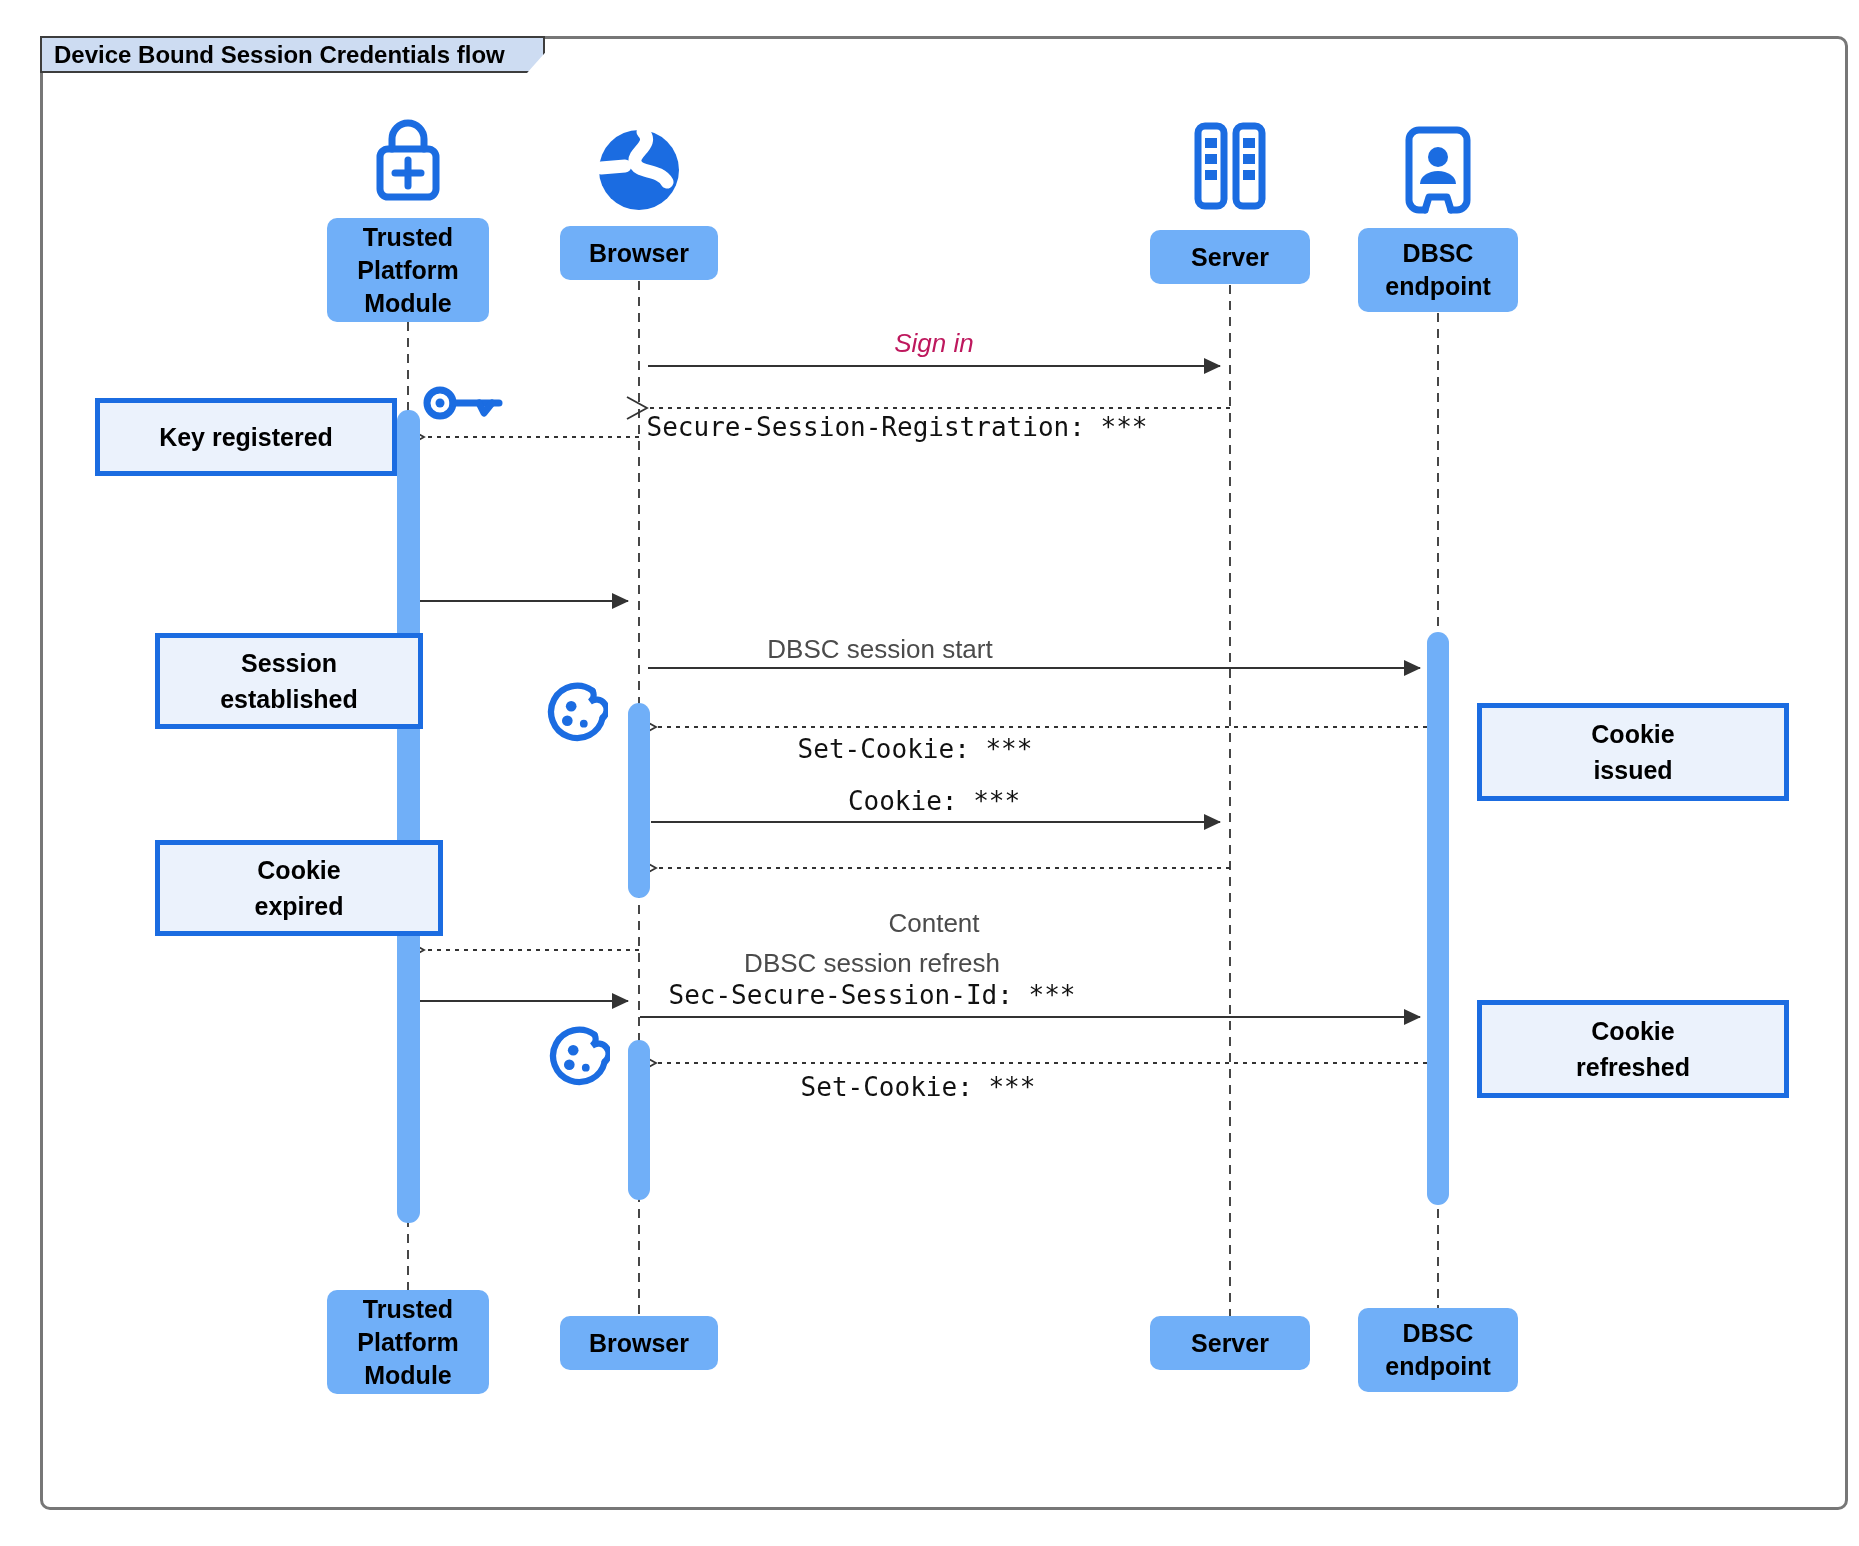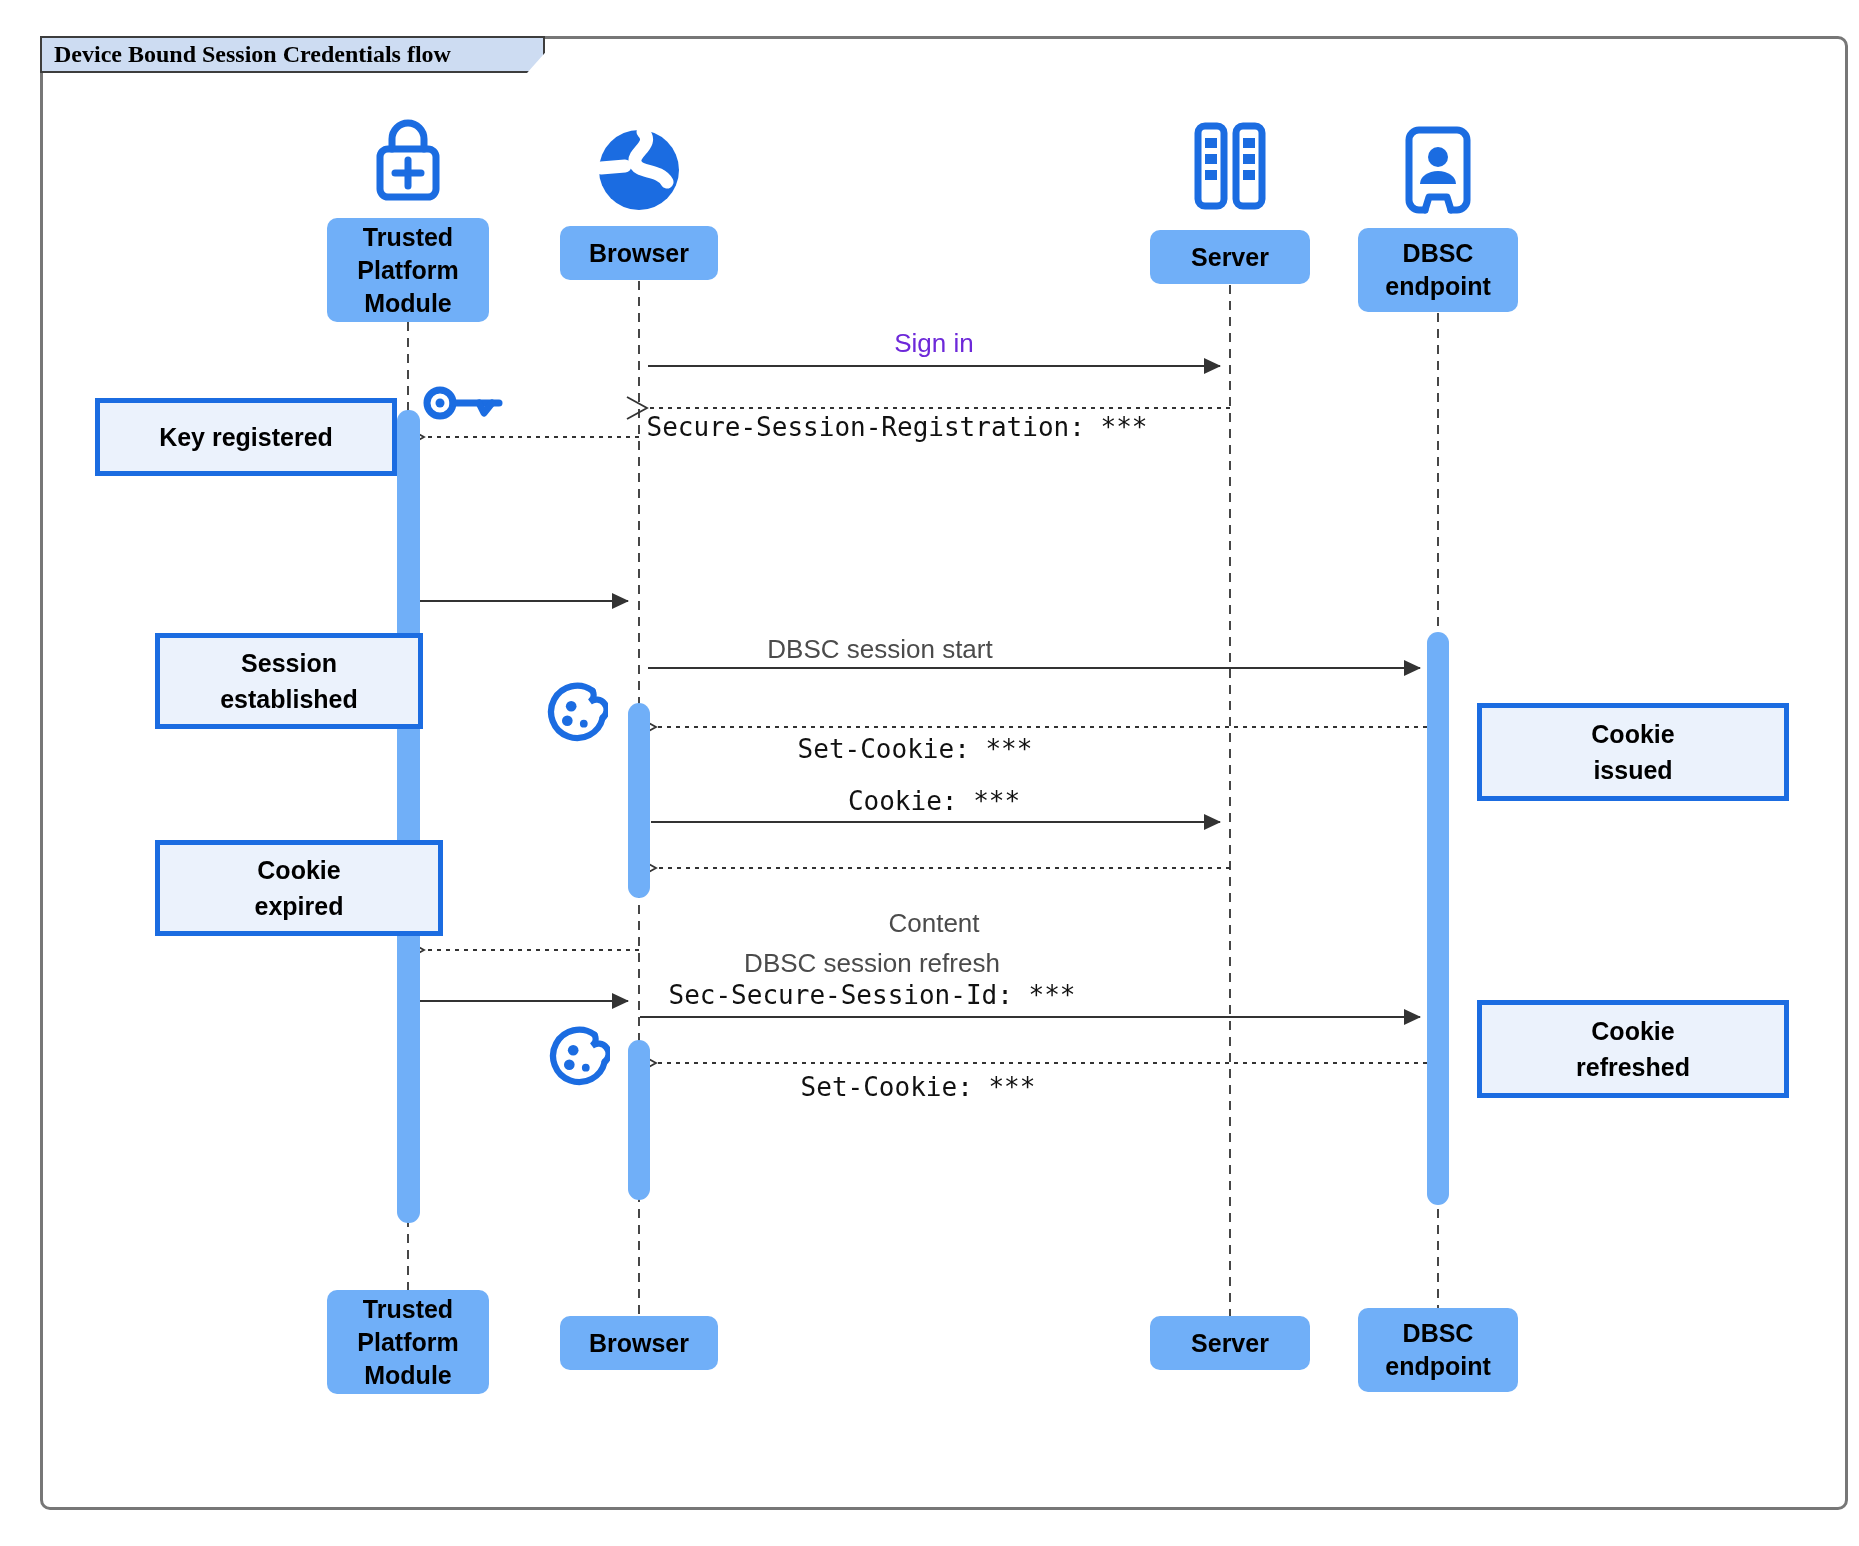"Device Bound Session Credentials flow" .title-tab { font-family: Liberation Serif, serif -> none }
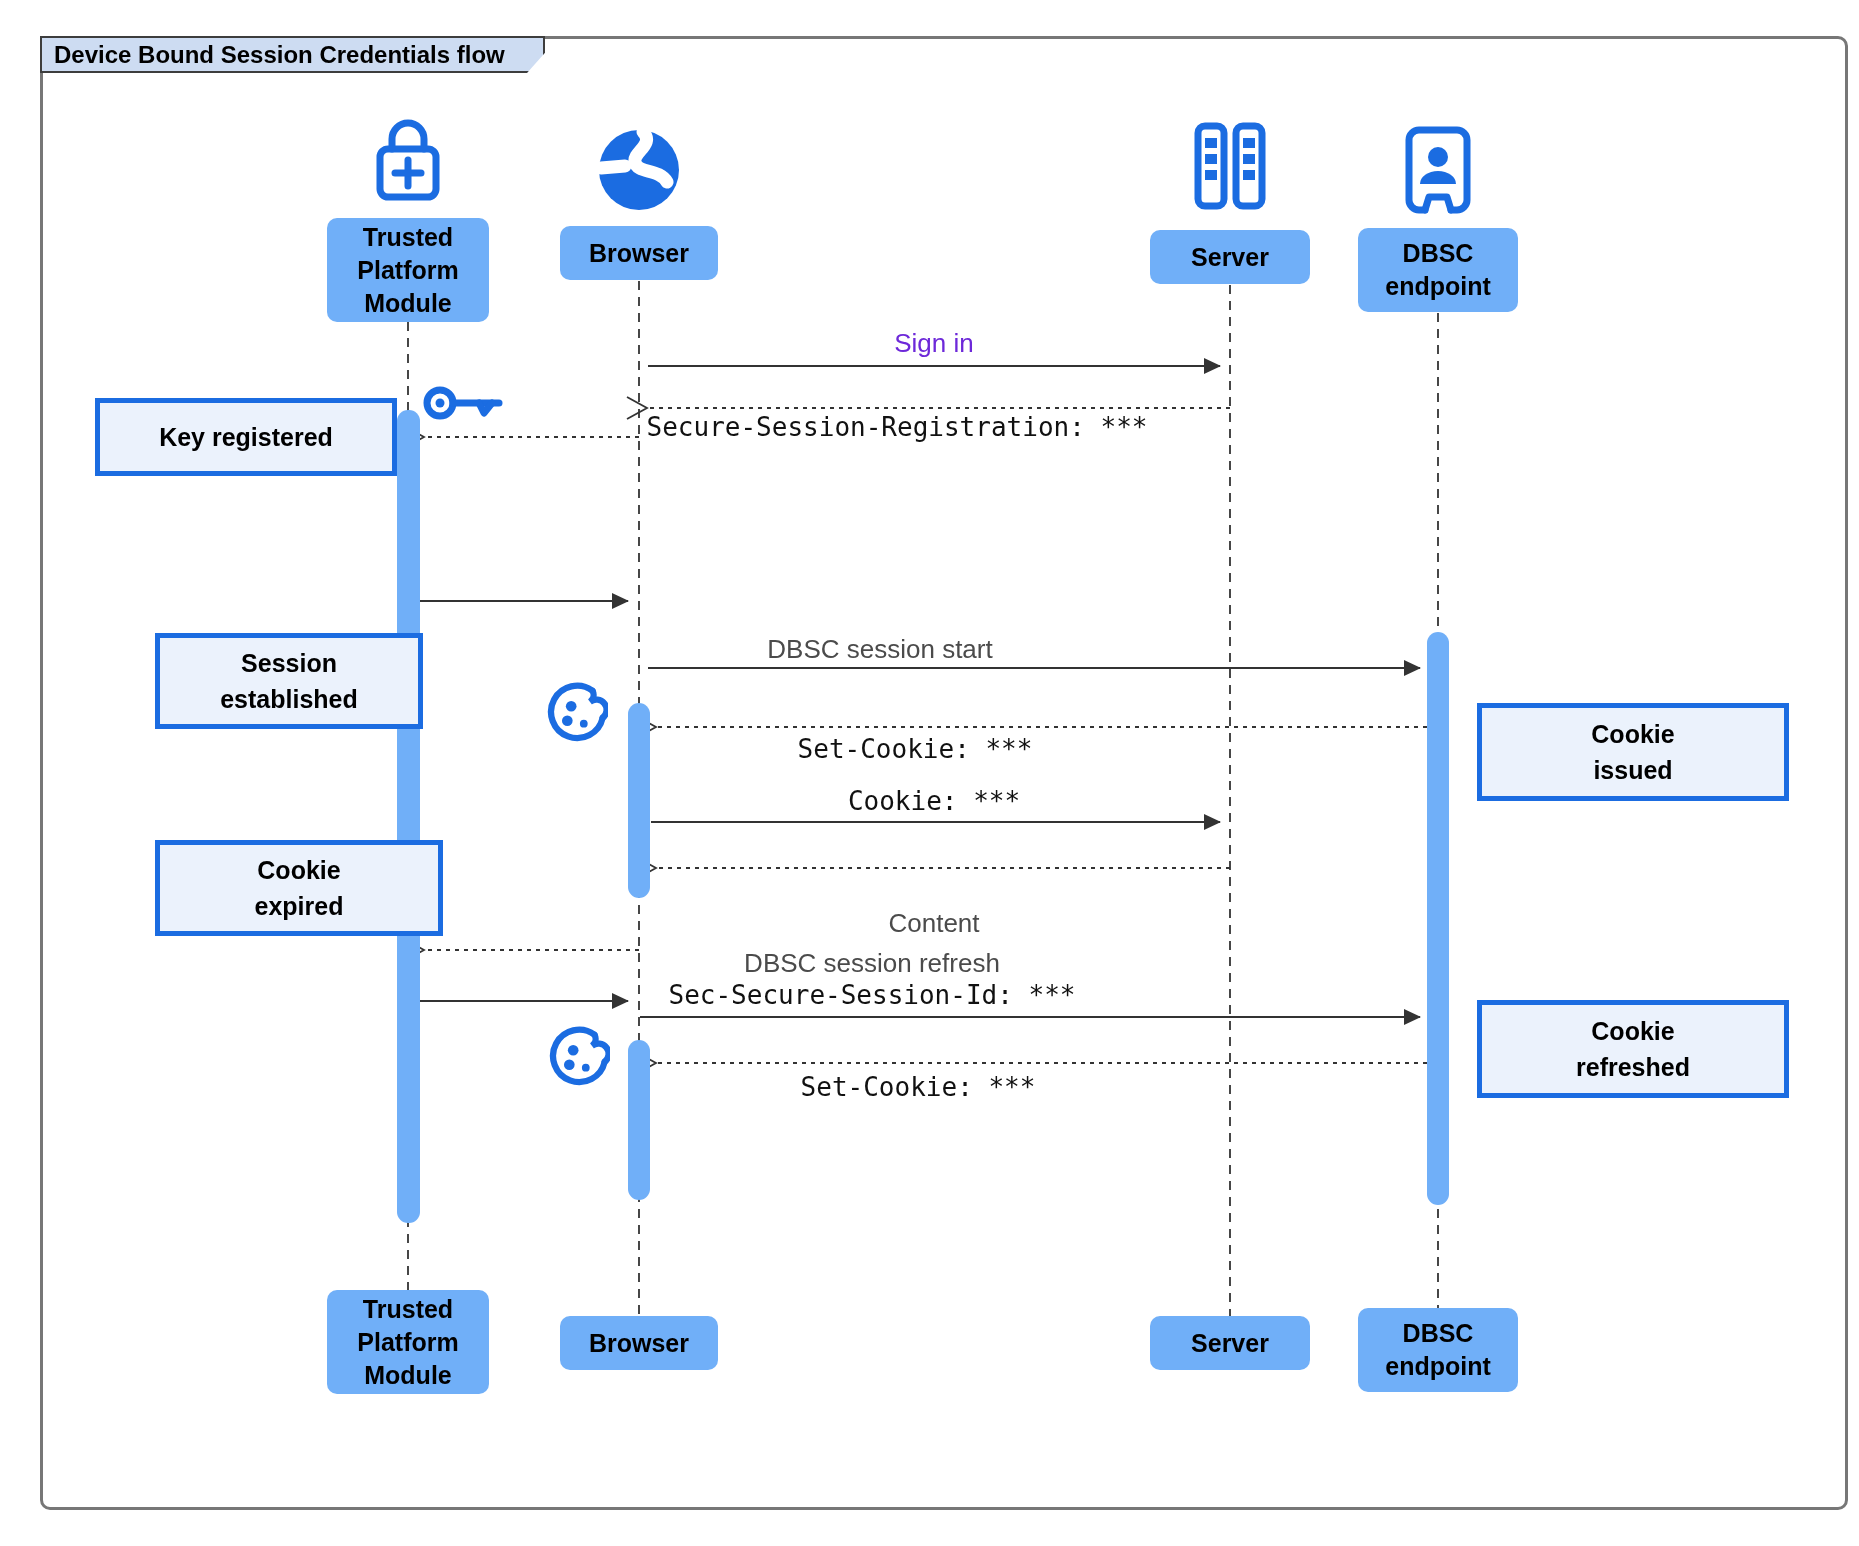"Sign in" .msg.dark { color: #6d28d9 -> #be185d; font-style: none -> italic }
